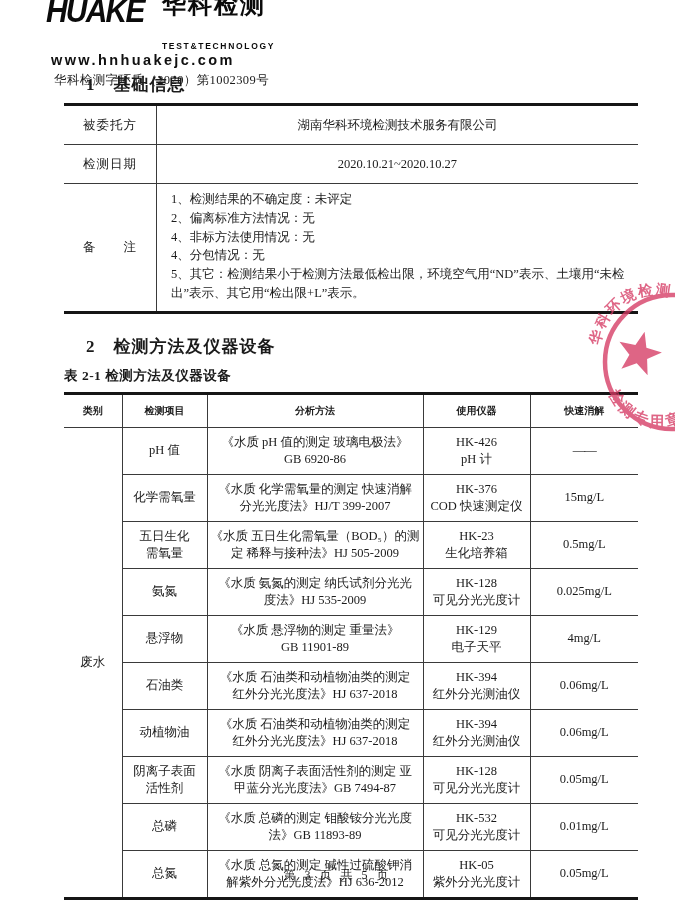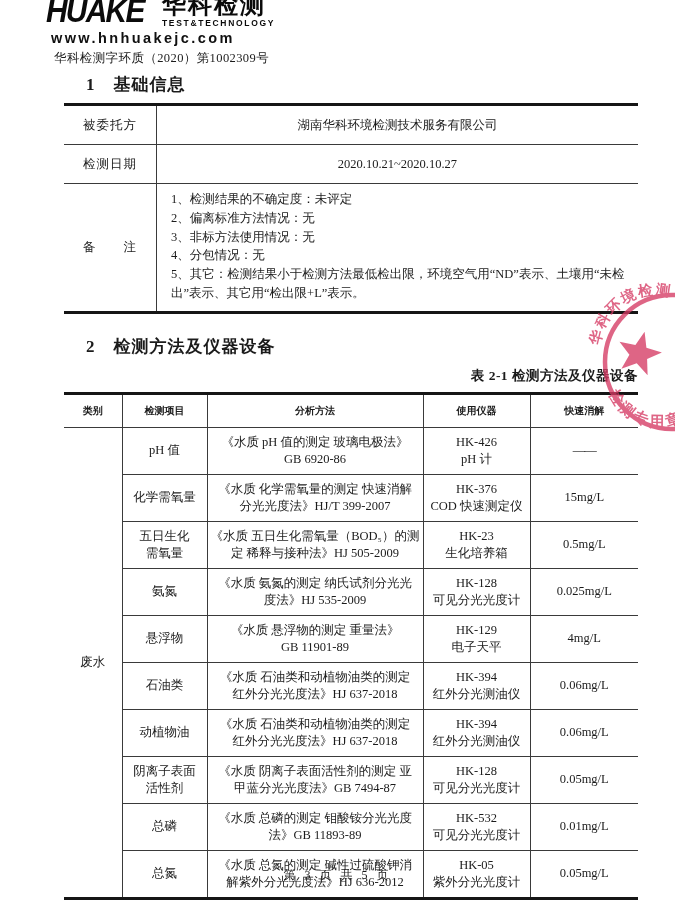"TEST&TECHNOLOGY" .logo-sub { margin-top: none -> 23px }
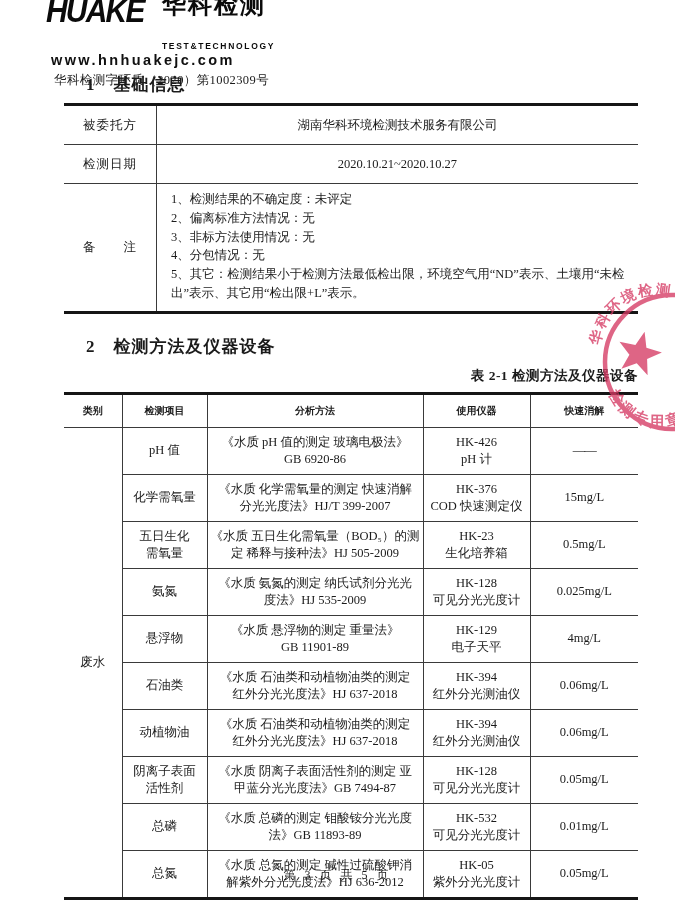"3、非标方法使用情况：无" div.remark-line { text: 3 -> 4 }
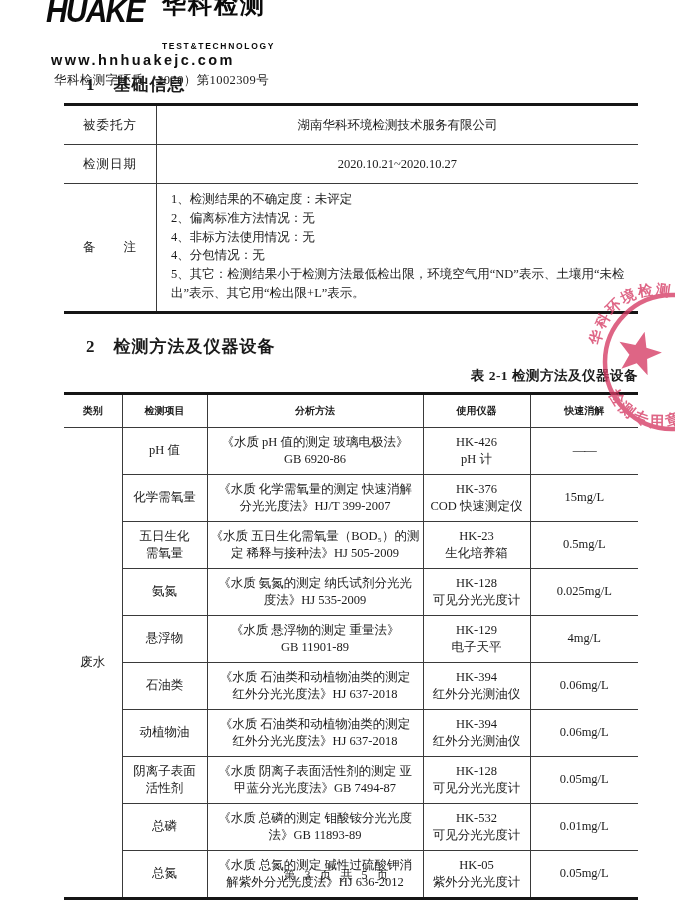"表 2-1 检测方法及仪器设备" .table-caption { text-align: right -> left }
